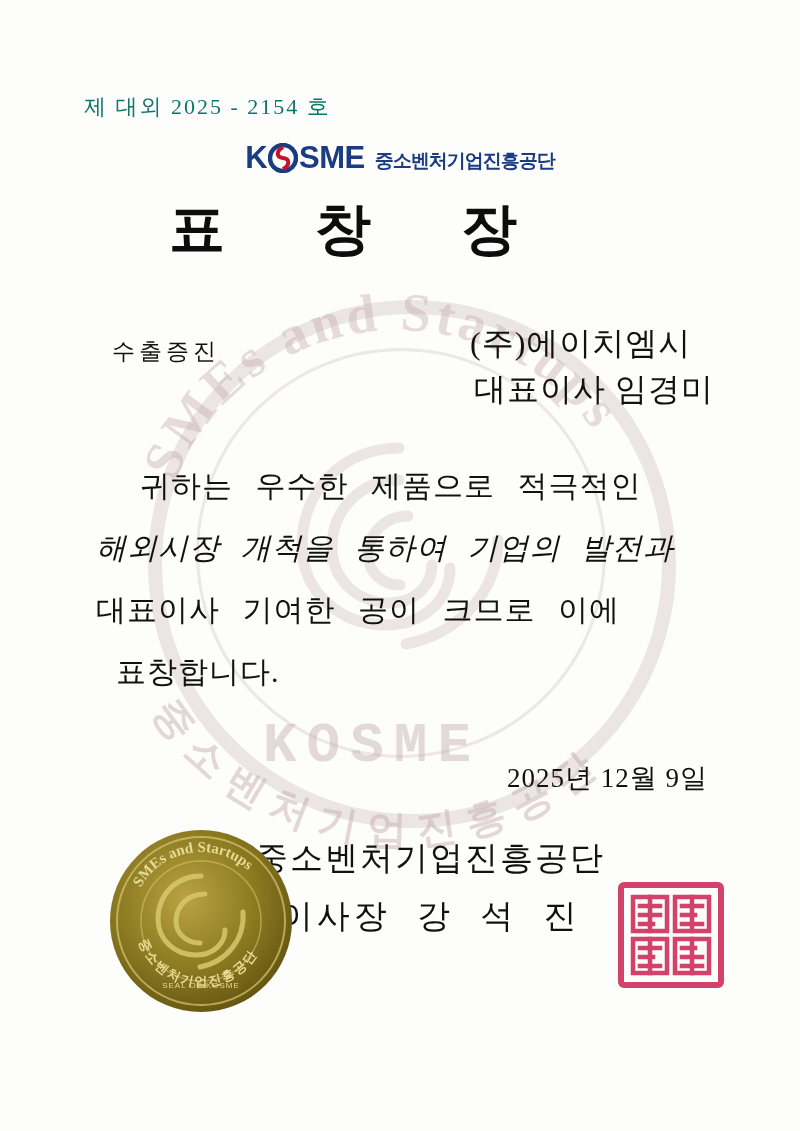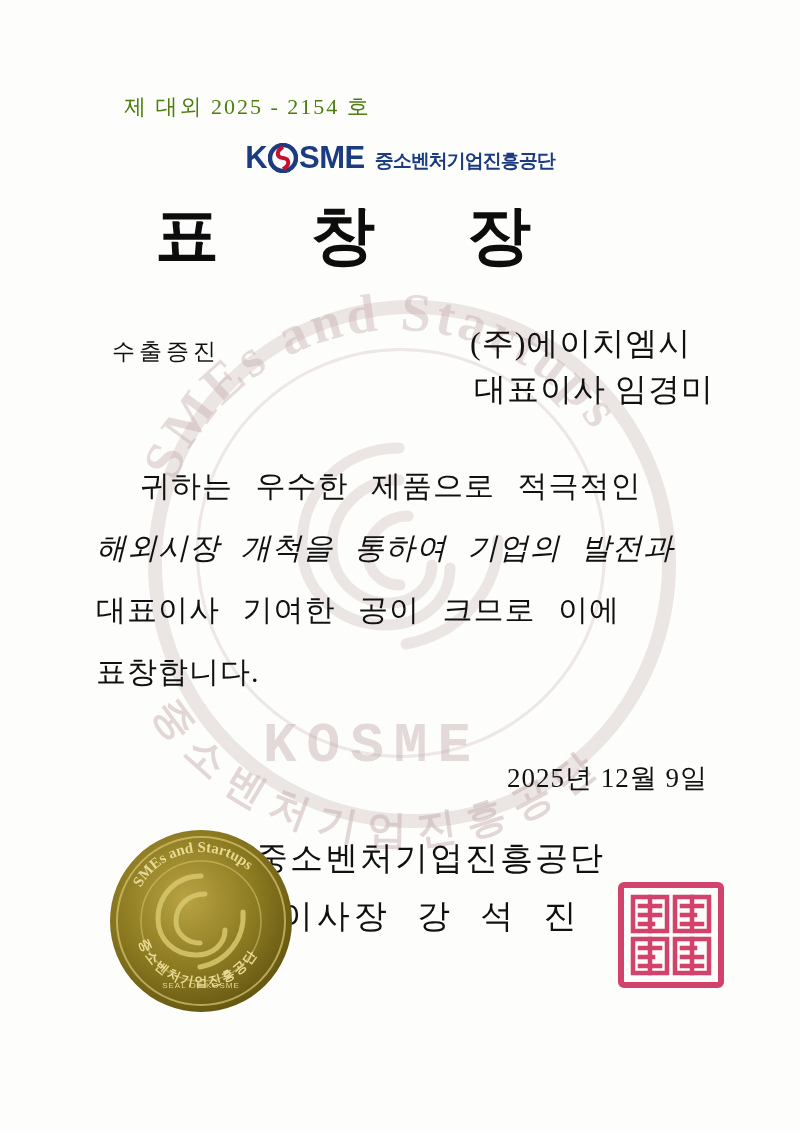"제 대외 2025 - 2154" .doc-number { color: #4d7c0f -> #0f766e; margin-left: 40px -> none }
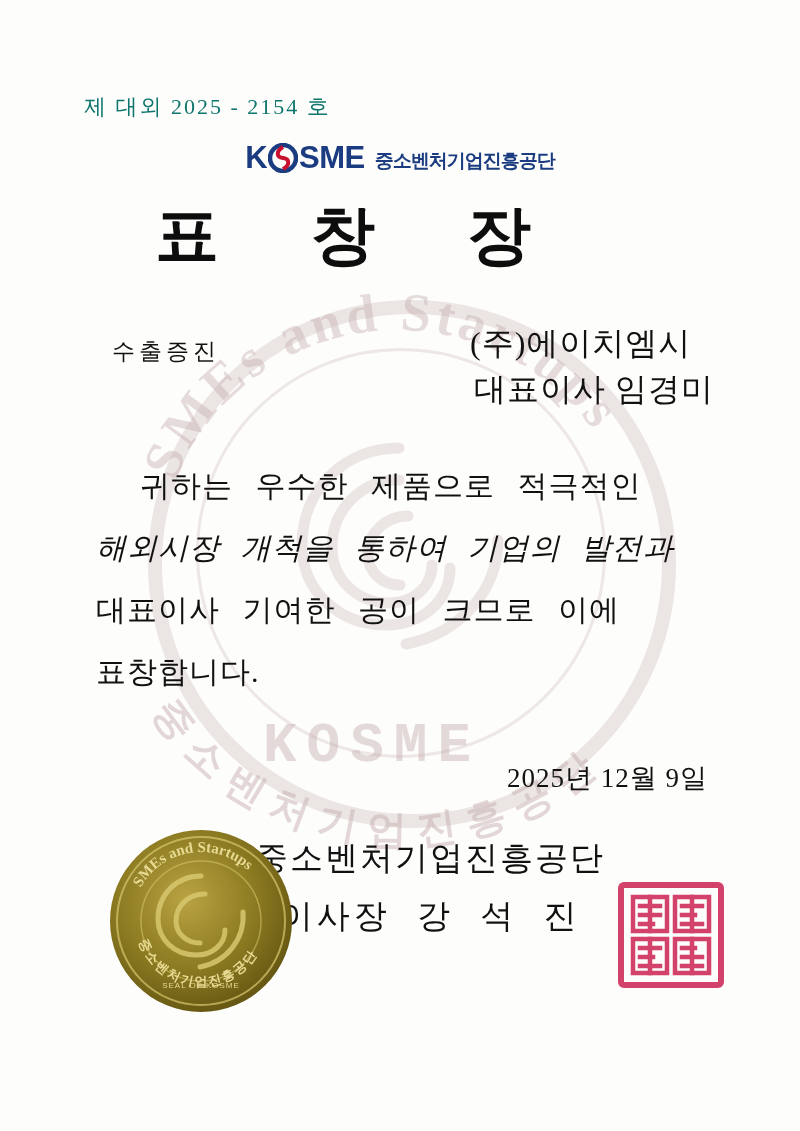"표 창 장" .title { font-size: 64px -> 56px }
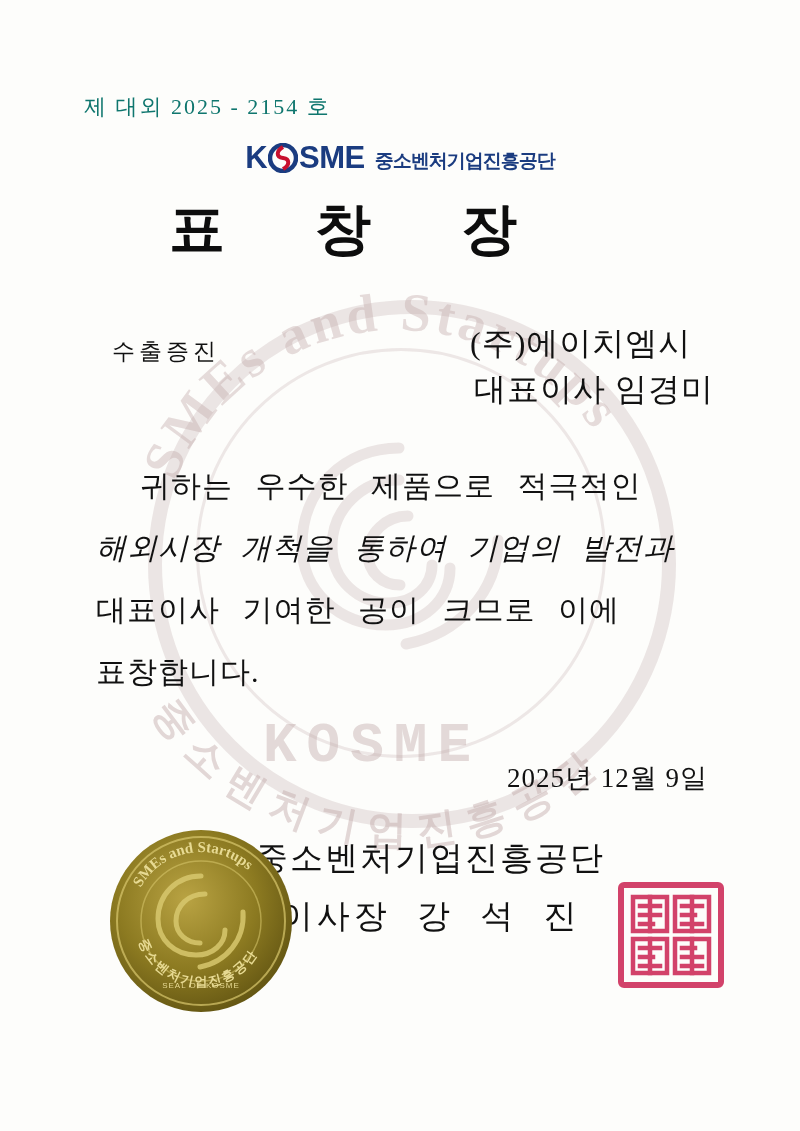"표창합니다." .body-text .l4 { margin-left: none -> 20px }
